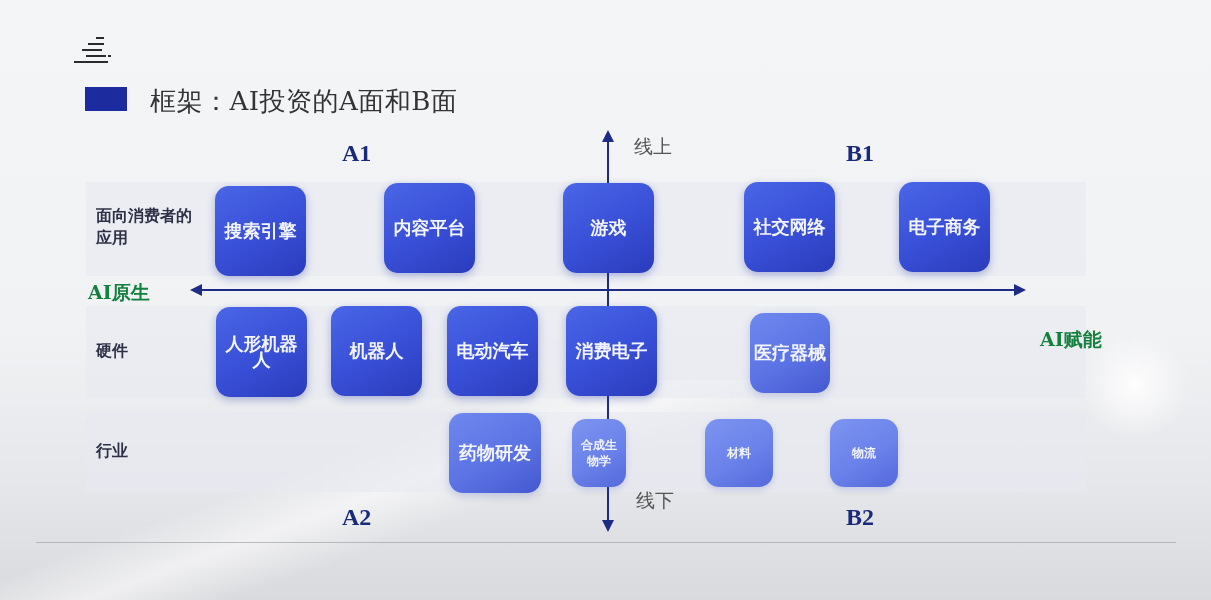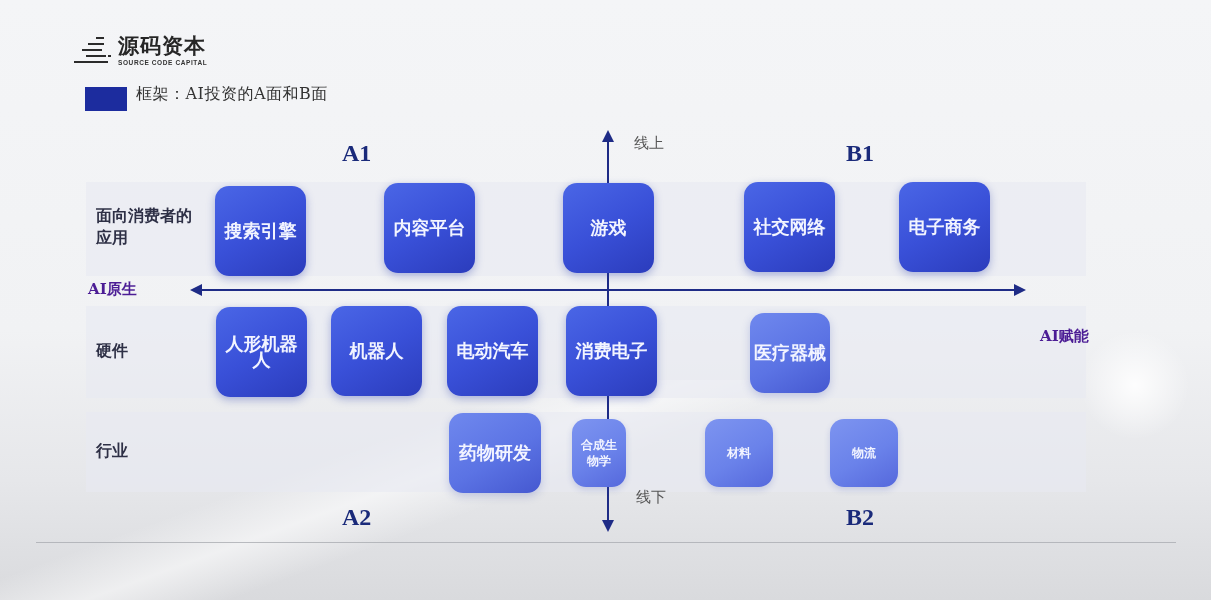"源码资本" div.logo-text { html: <div> <span>源码资本</span> <span>SOURCE CODE CAPITAL</span> </div> -> none }
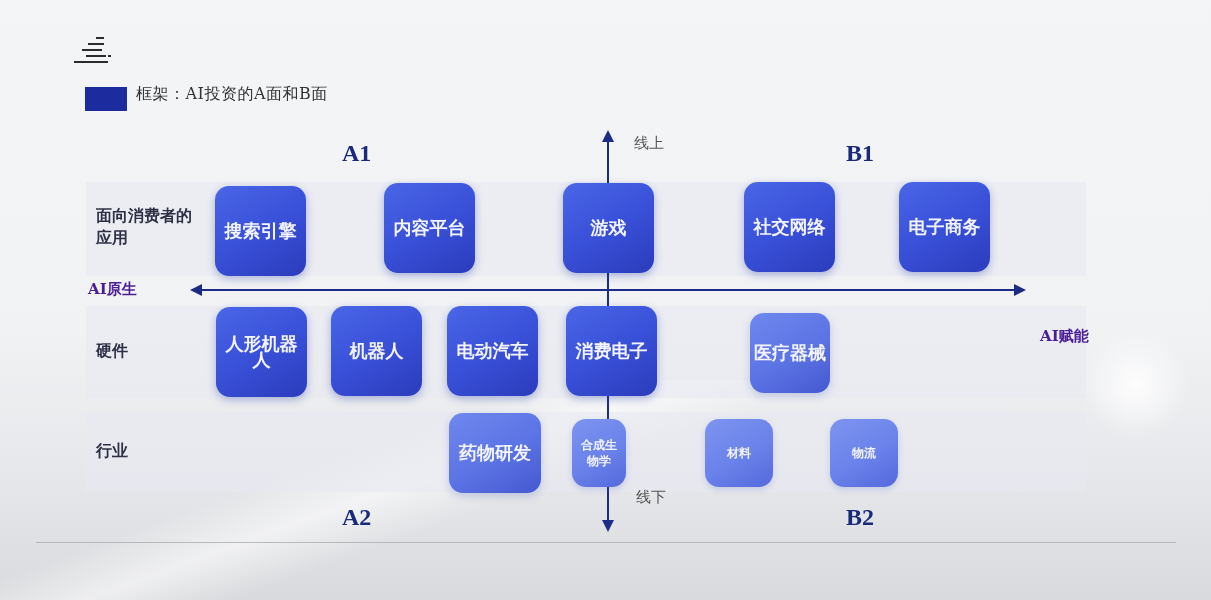"框架：AI投资的A面和B面" .title { font-size: 16px -> 26px; left: 136px -> 150px }
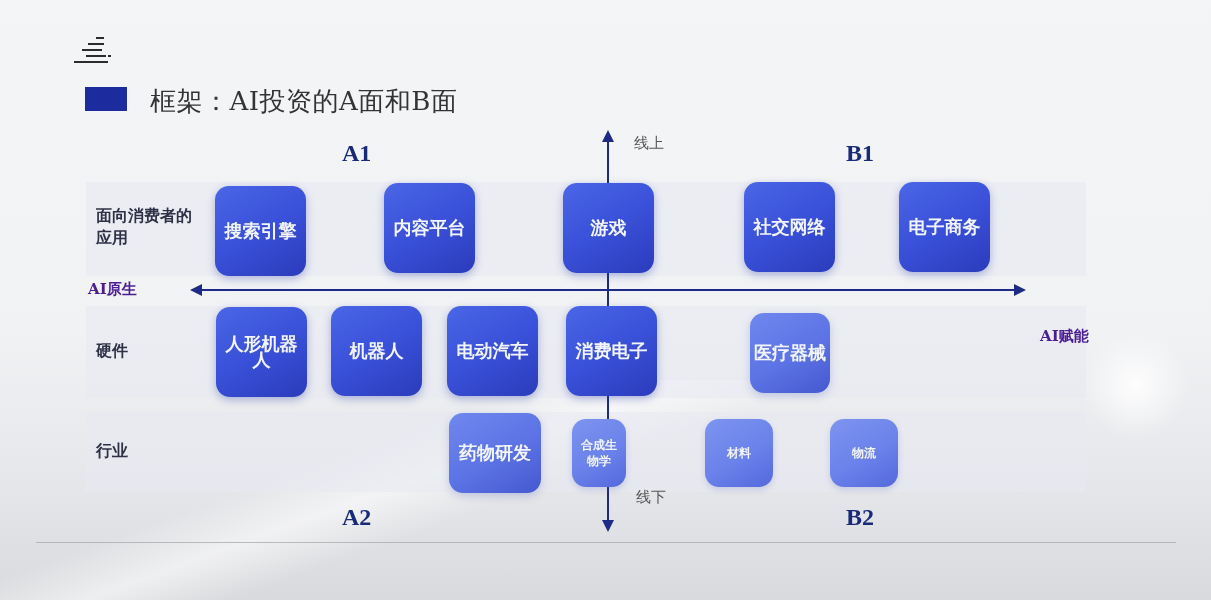"线上" .axis-label { font-size: 15px -> 19px }
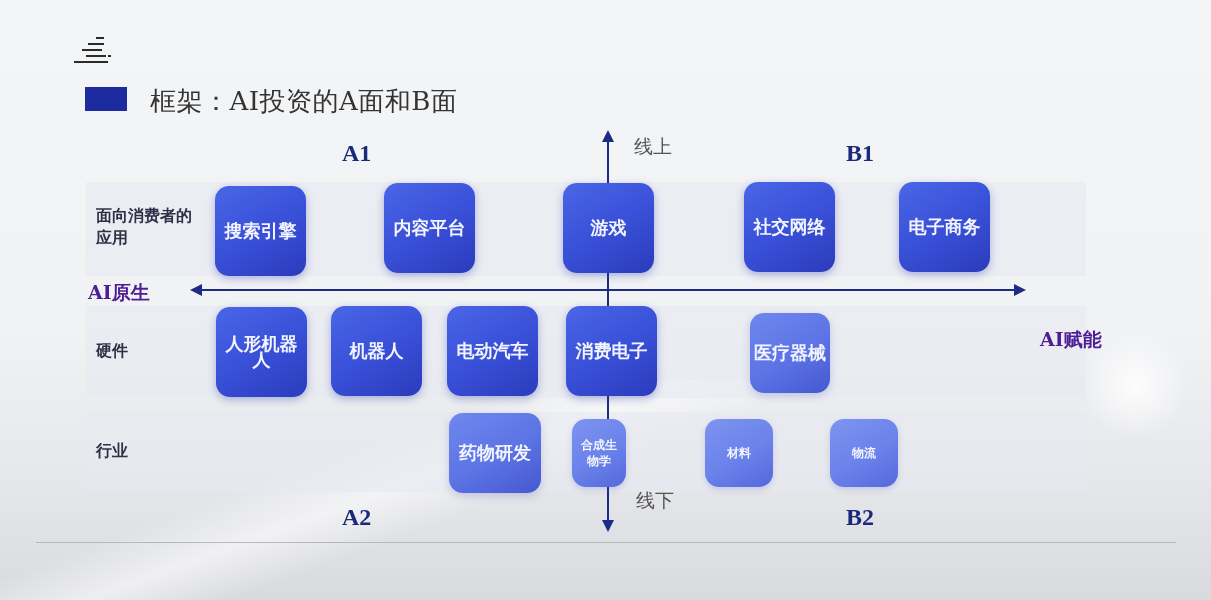"AI原生" .axis-label.bold { color: #4c1d95 -> #15803d }
